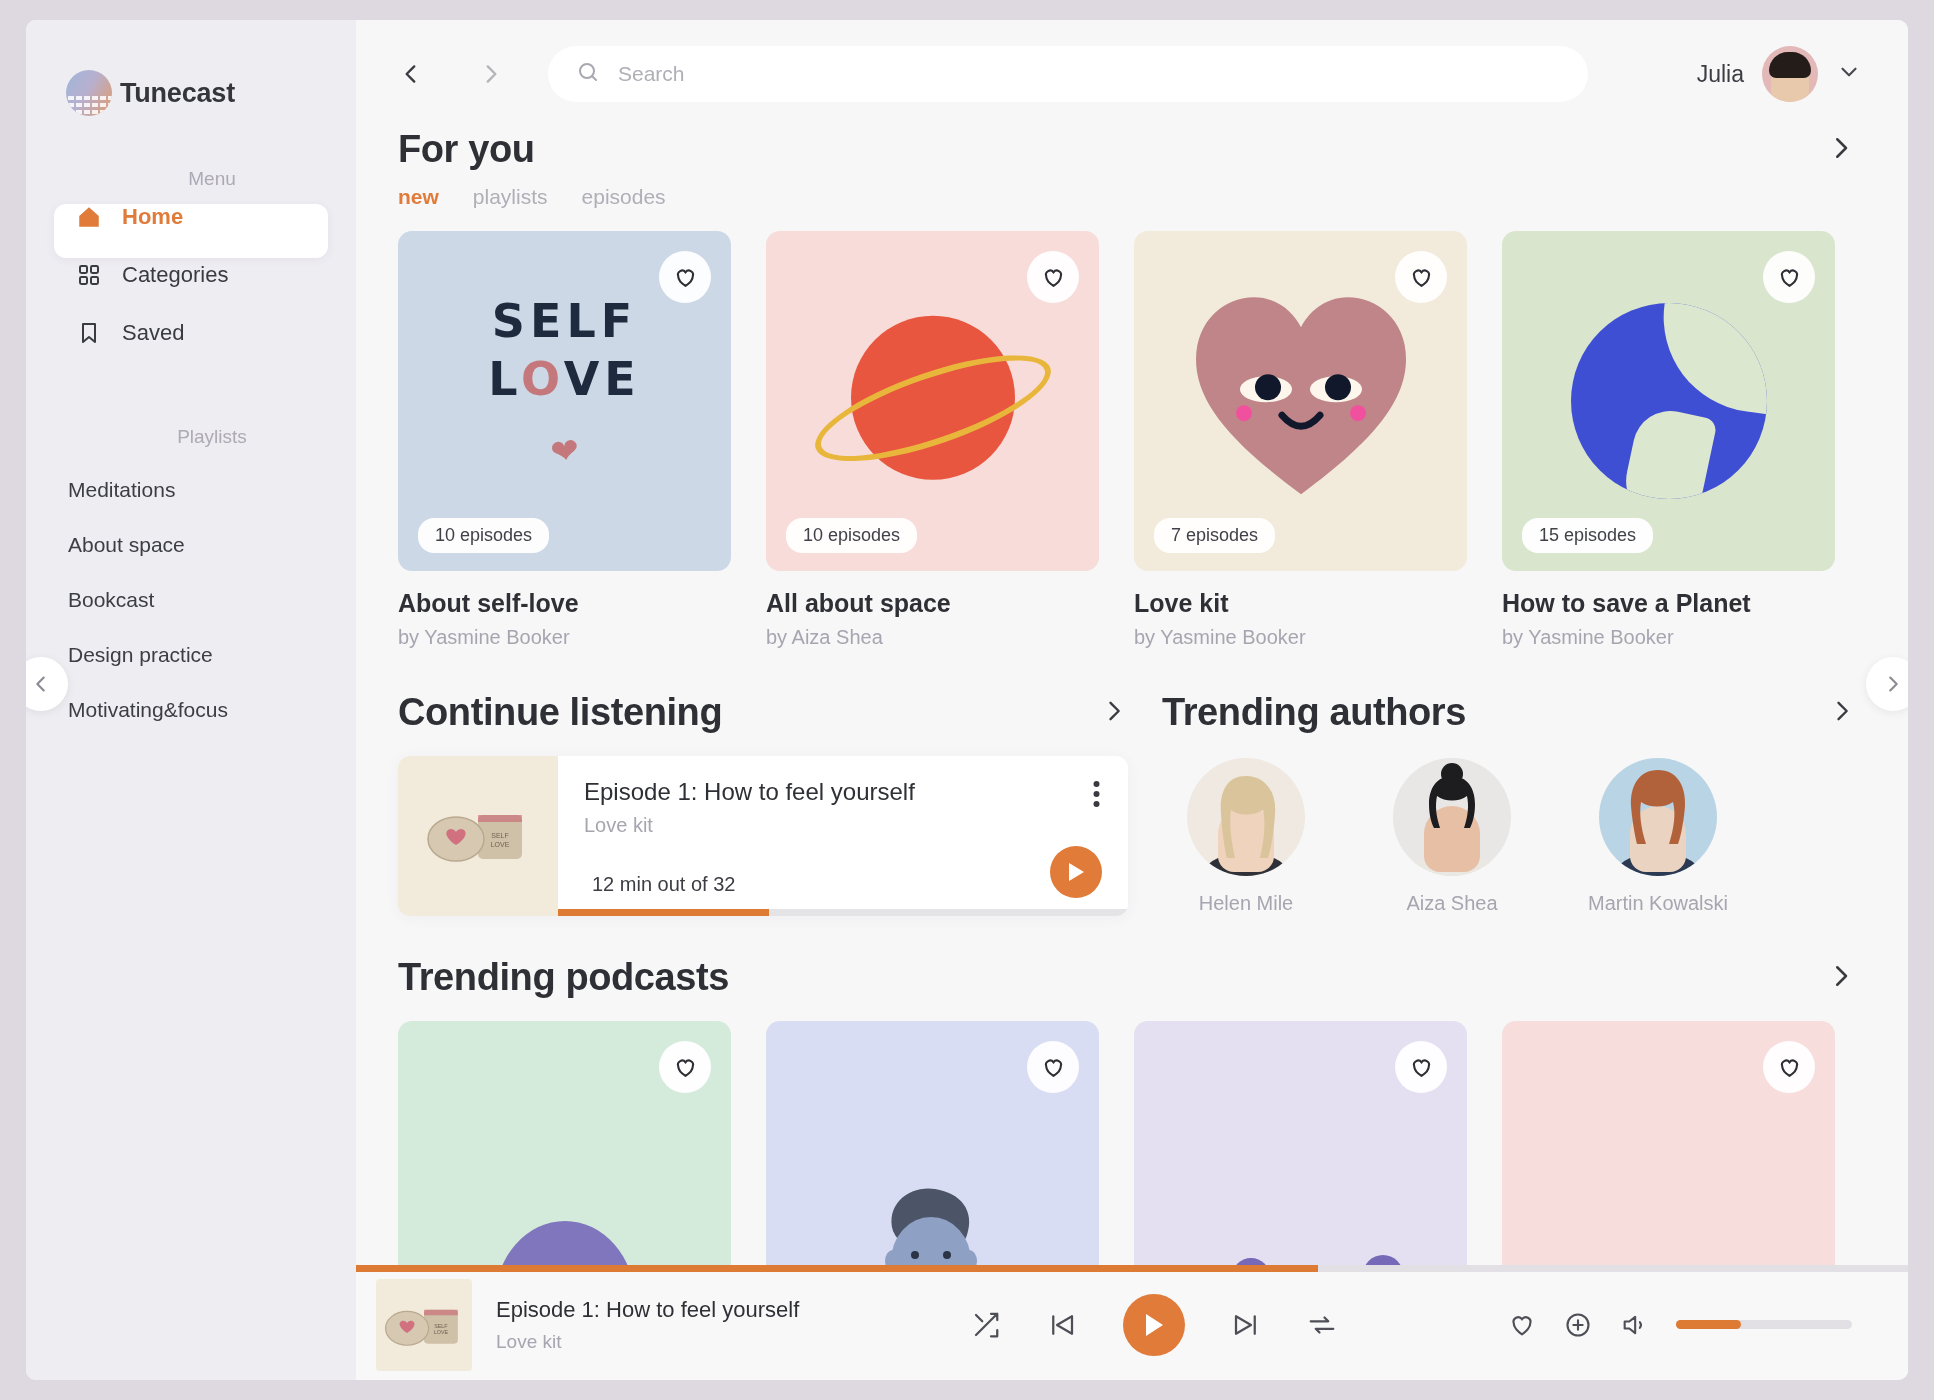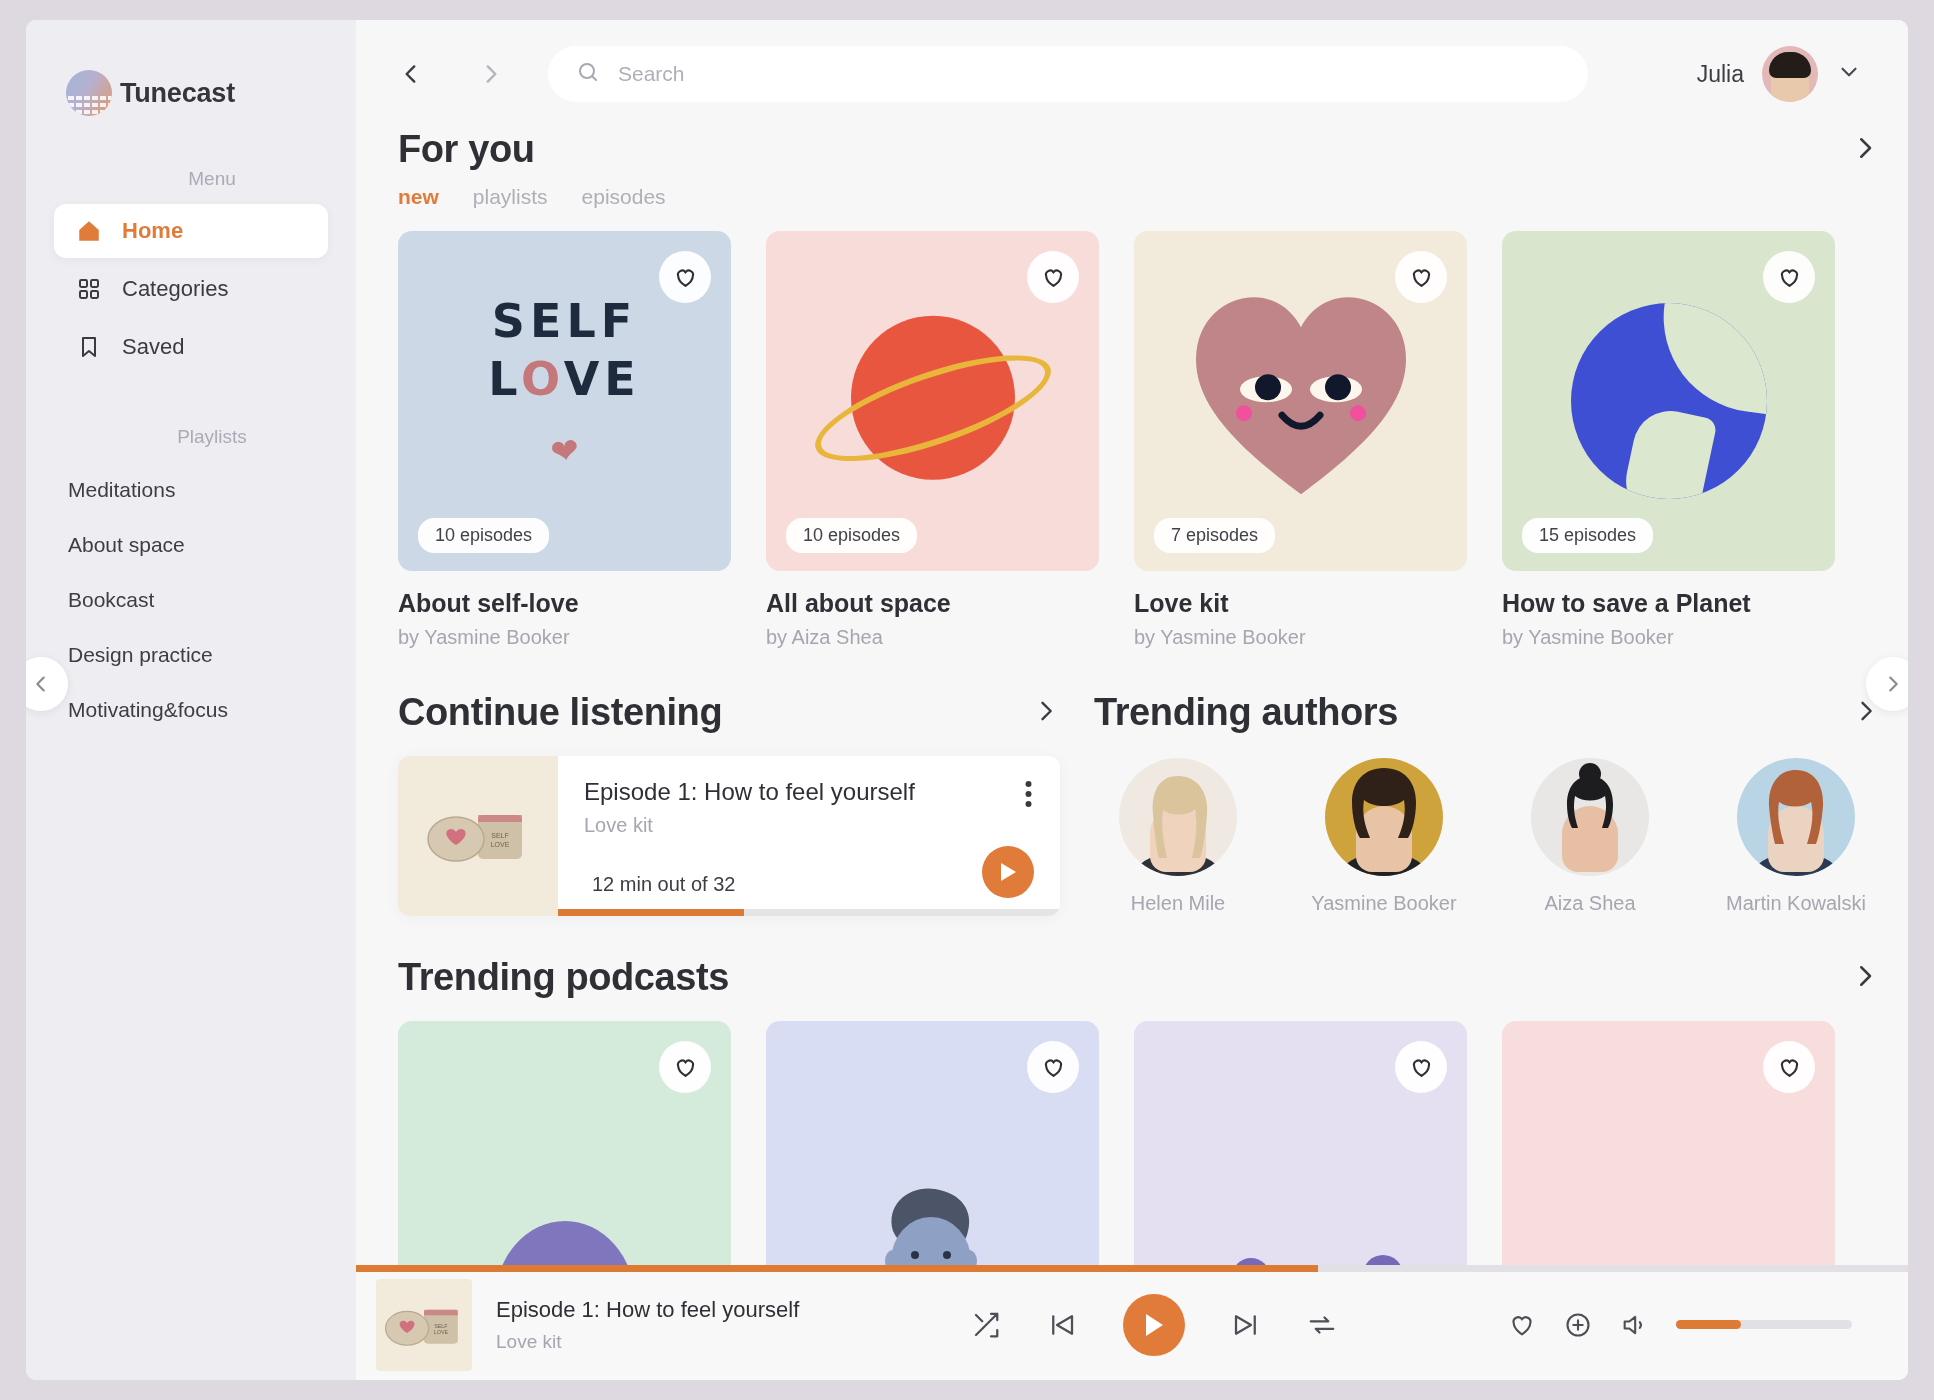"For you" .content { padding: 0 28px 0 42px -> 0 52px 0 42px }
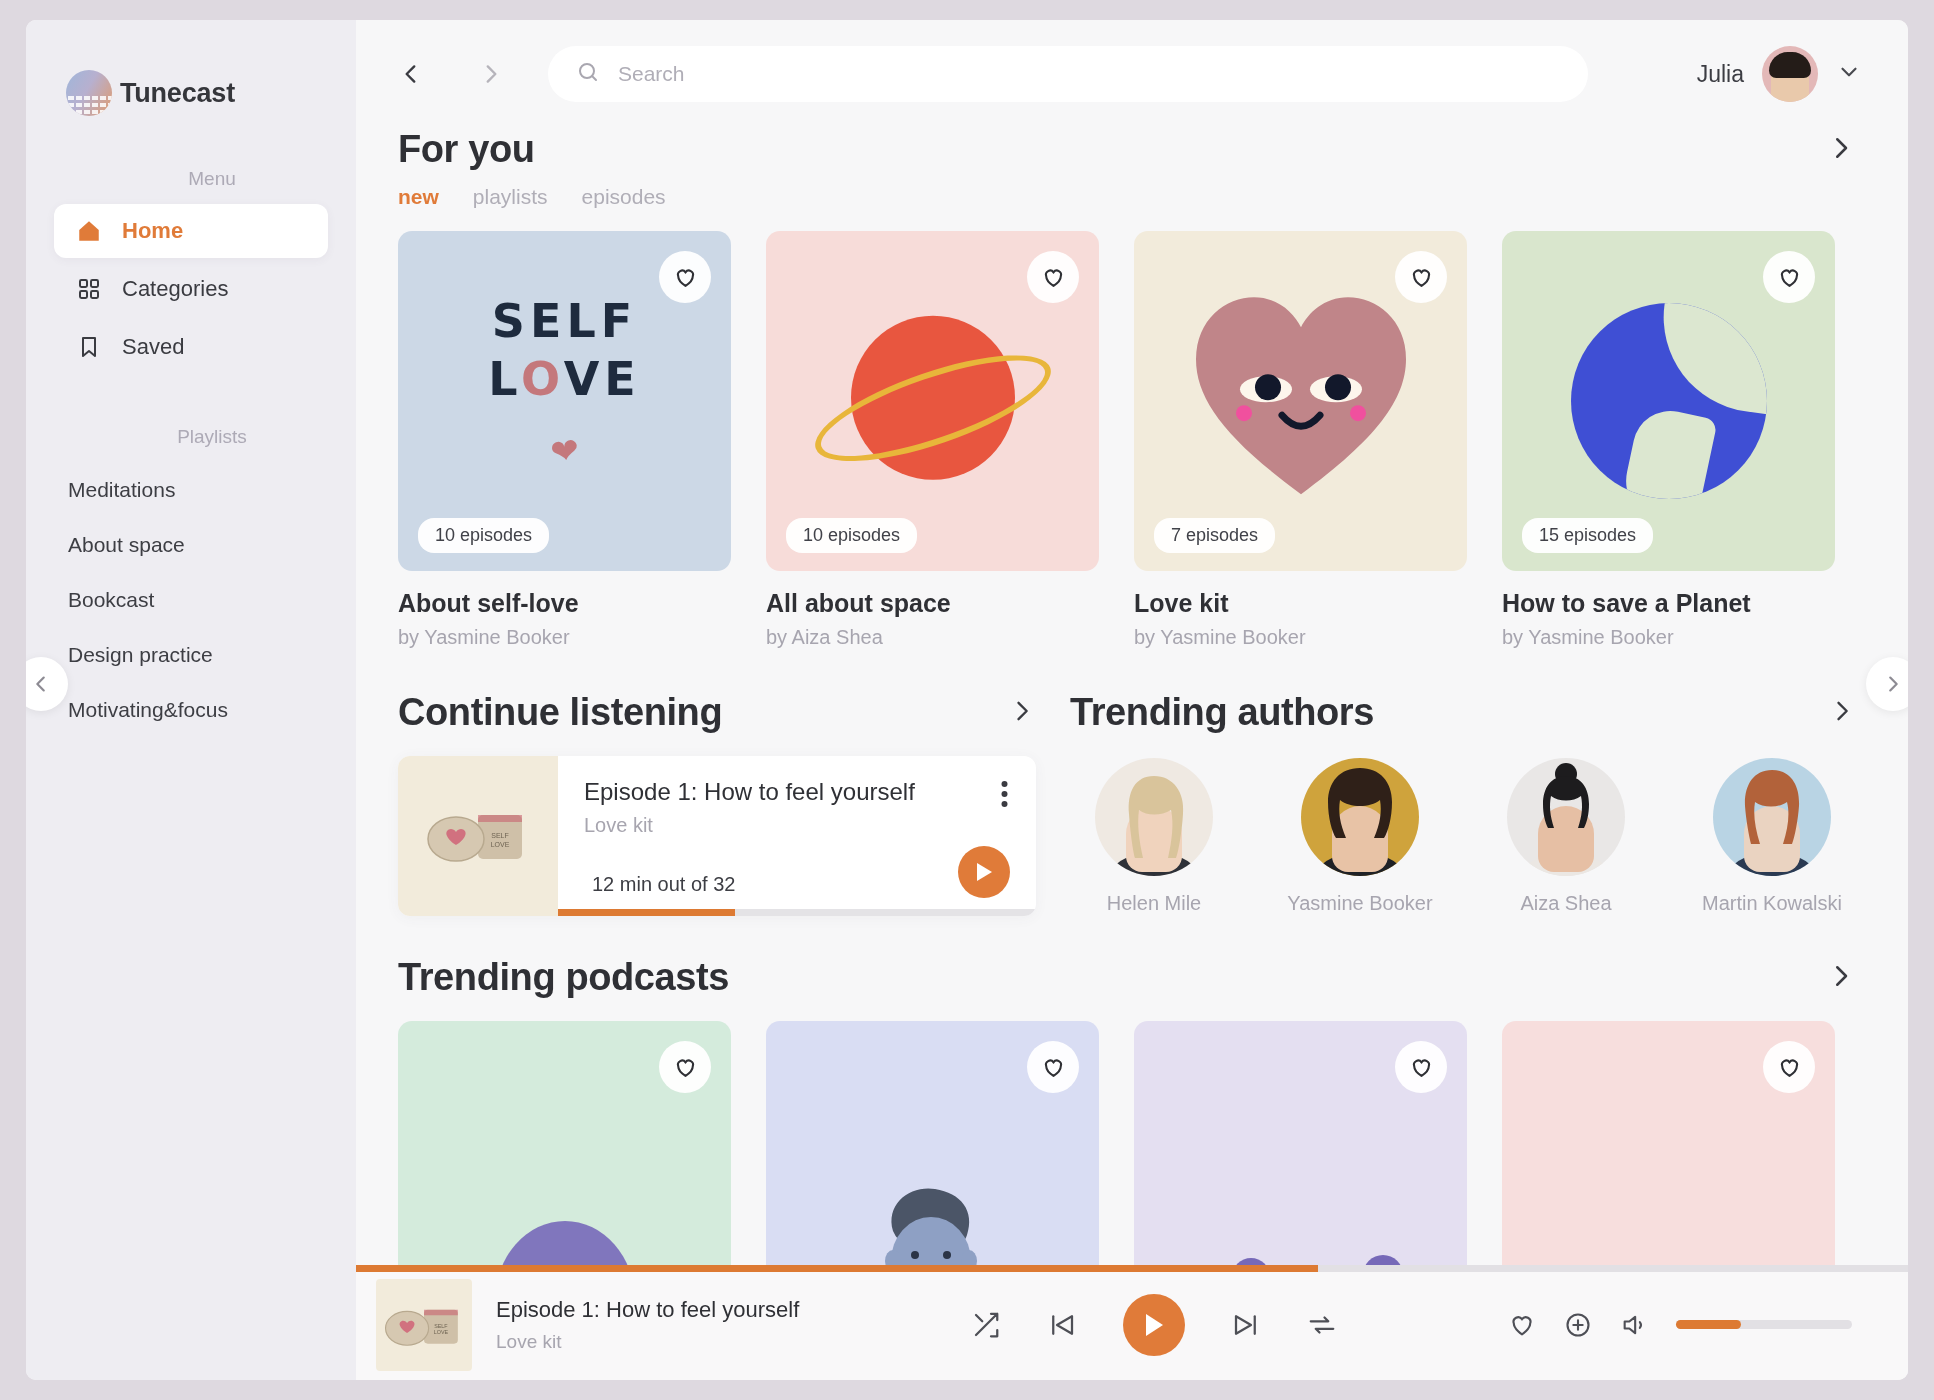"Home" .nav-item { align-items: center -> flex-start }
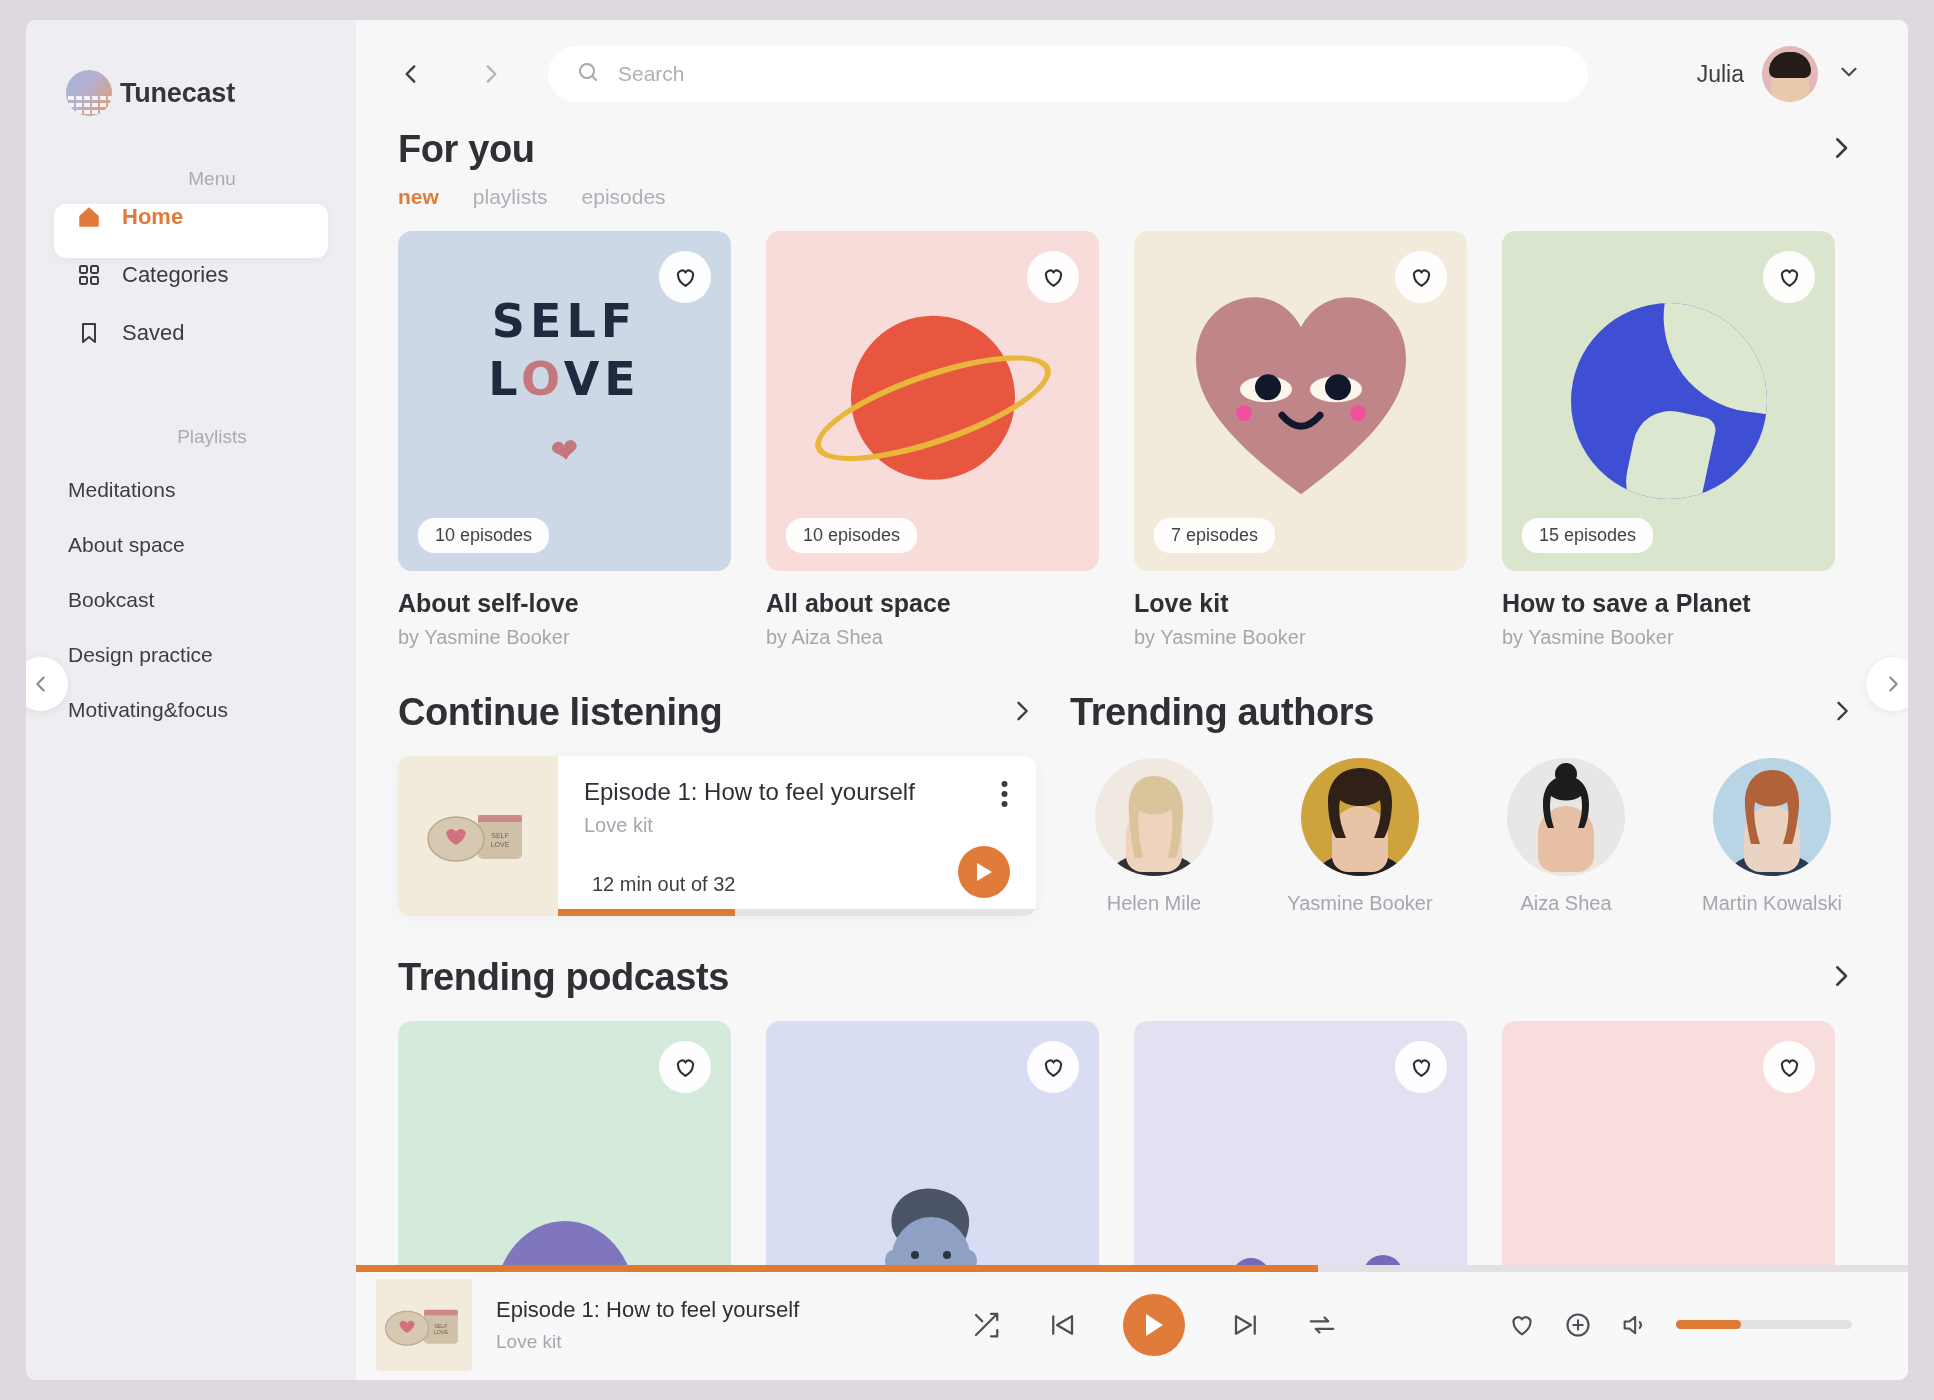"Yasmine Booker" div.author { html: <div> <div> <span></span> <span></span> <svg> <path></path> </svg> </div> <div>Yasmine Booker</div> </div> -> none }
